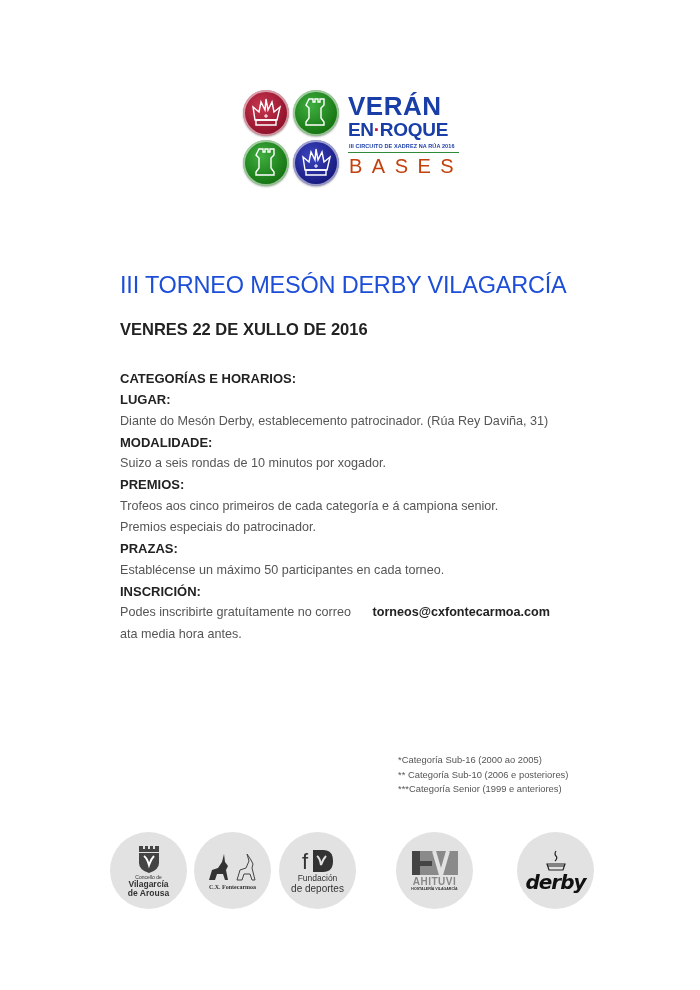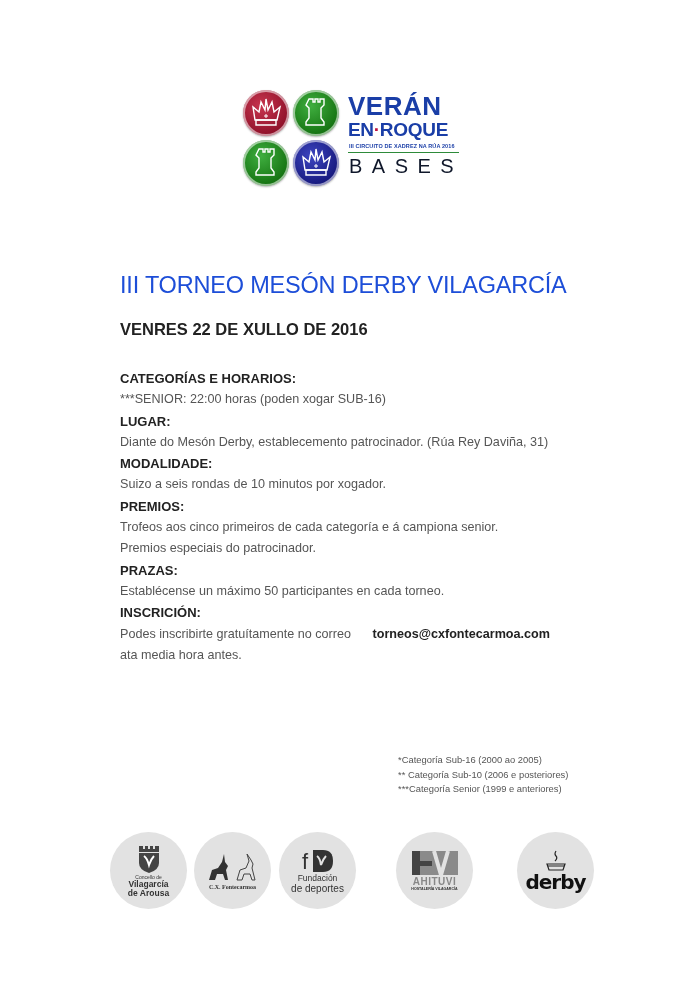"BASES" .brand4 { color: #0f172a -> #c2410c }
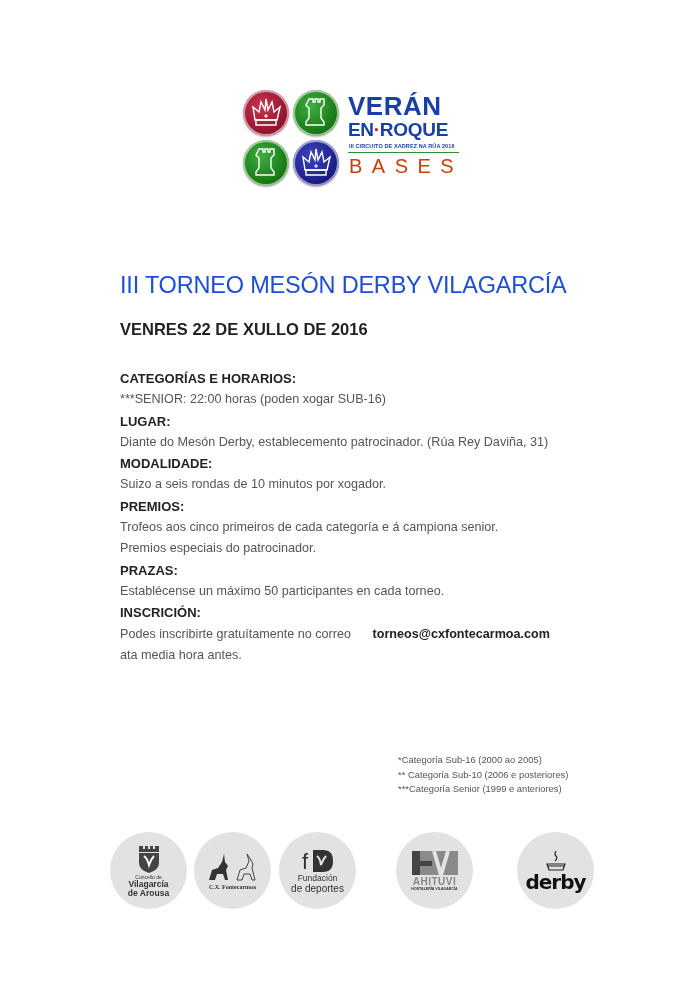"***SENIOR: 22:00 horas (poden xogar" div.line { html: <div>***SENIOR: 22:00 horas (poden xogar SUB-16)</div> -> none }
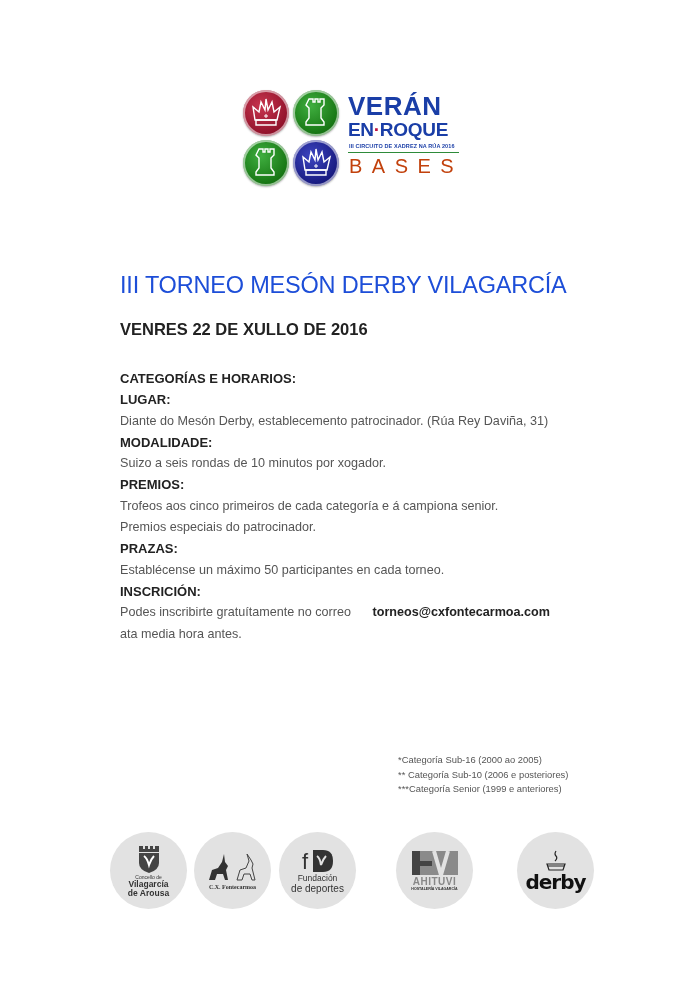"derby" div { font-style: none -> italic }
